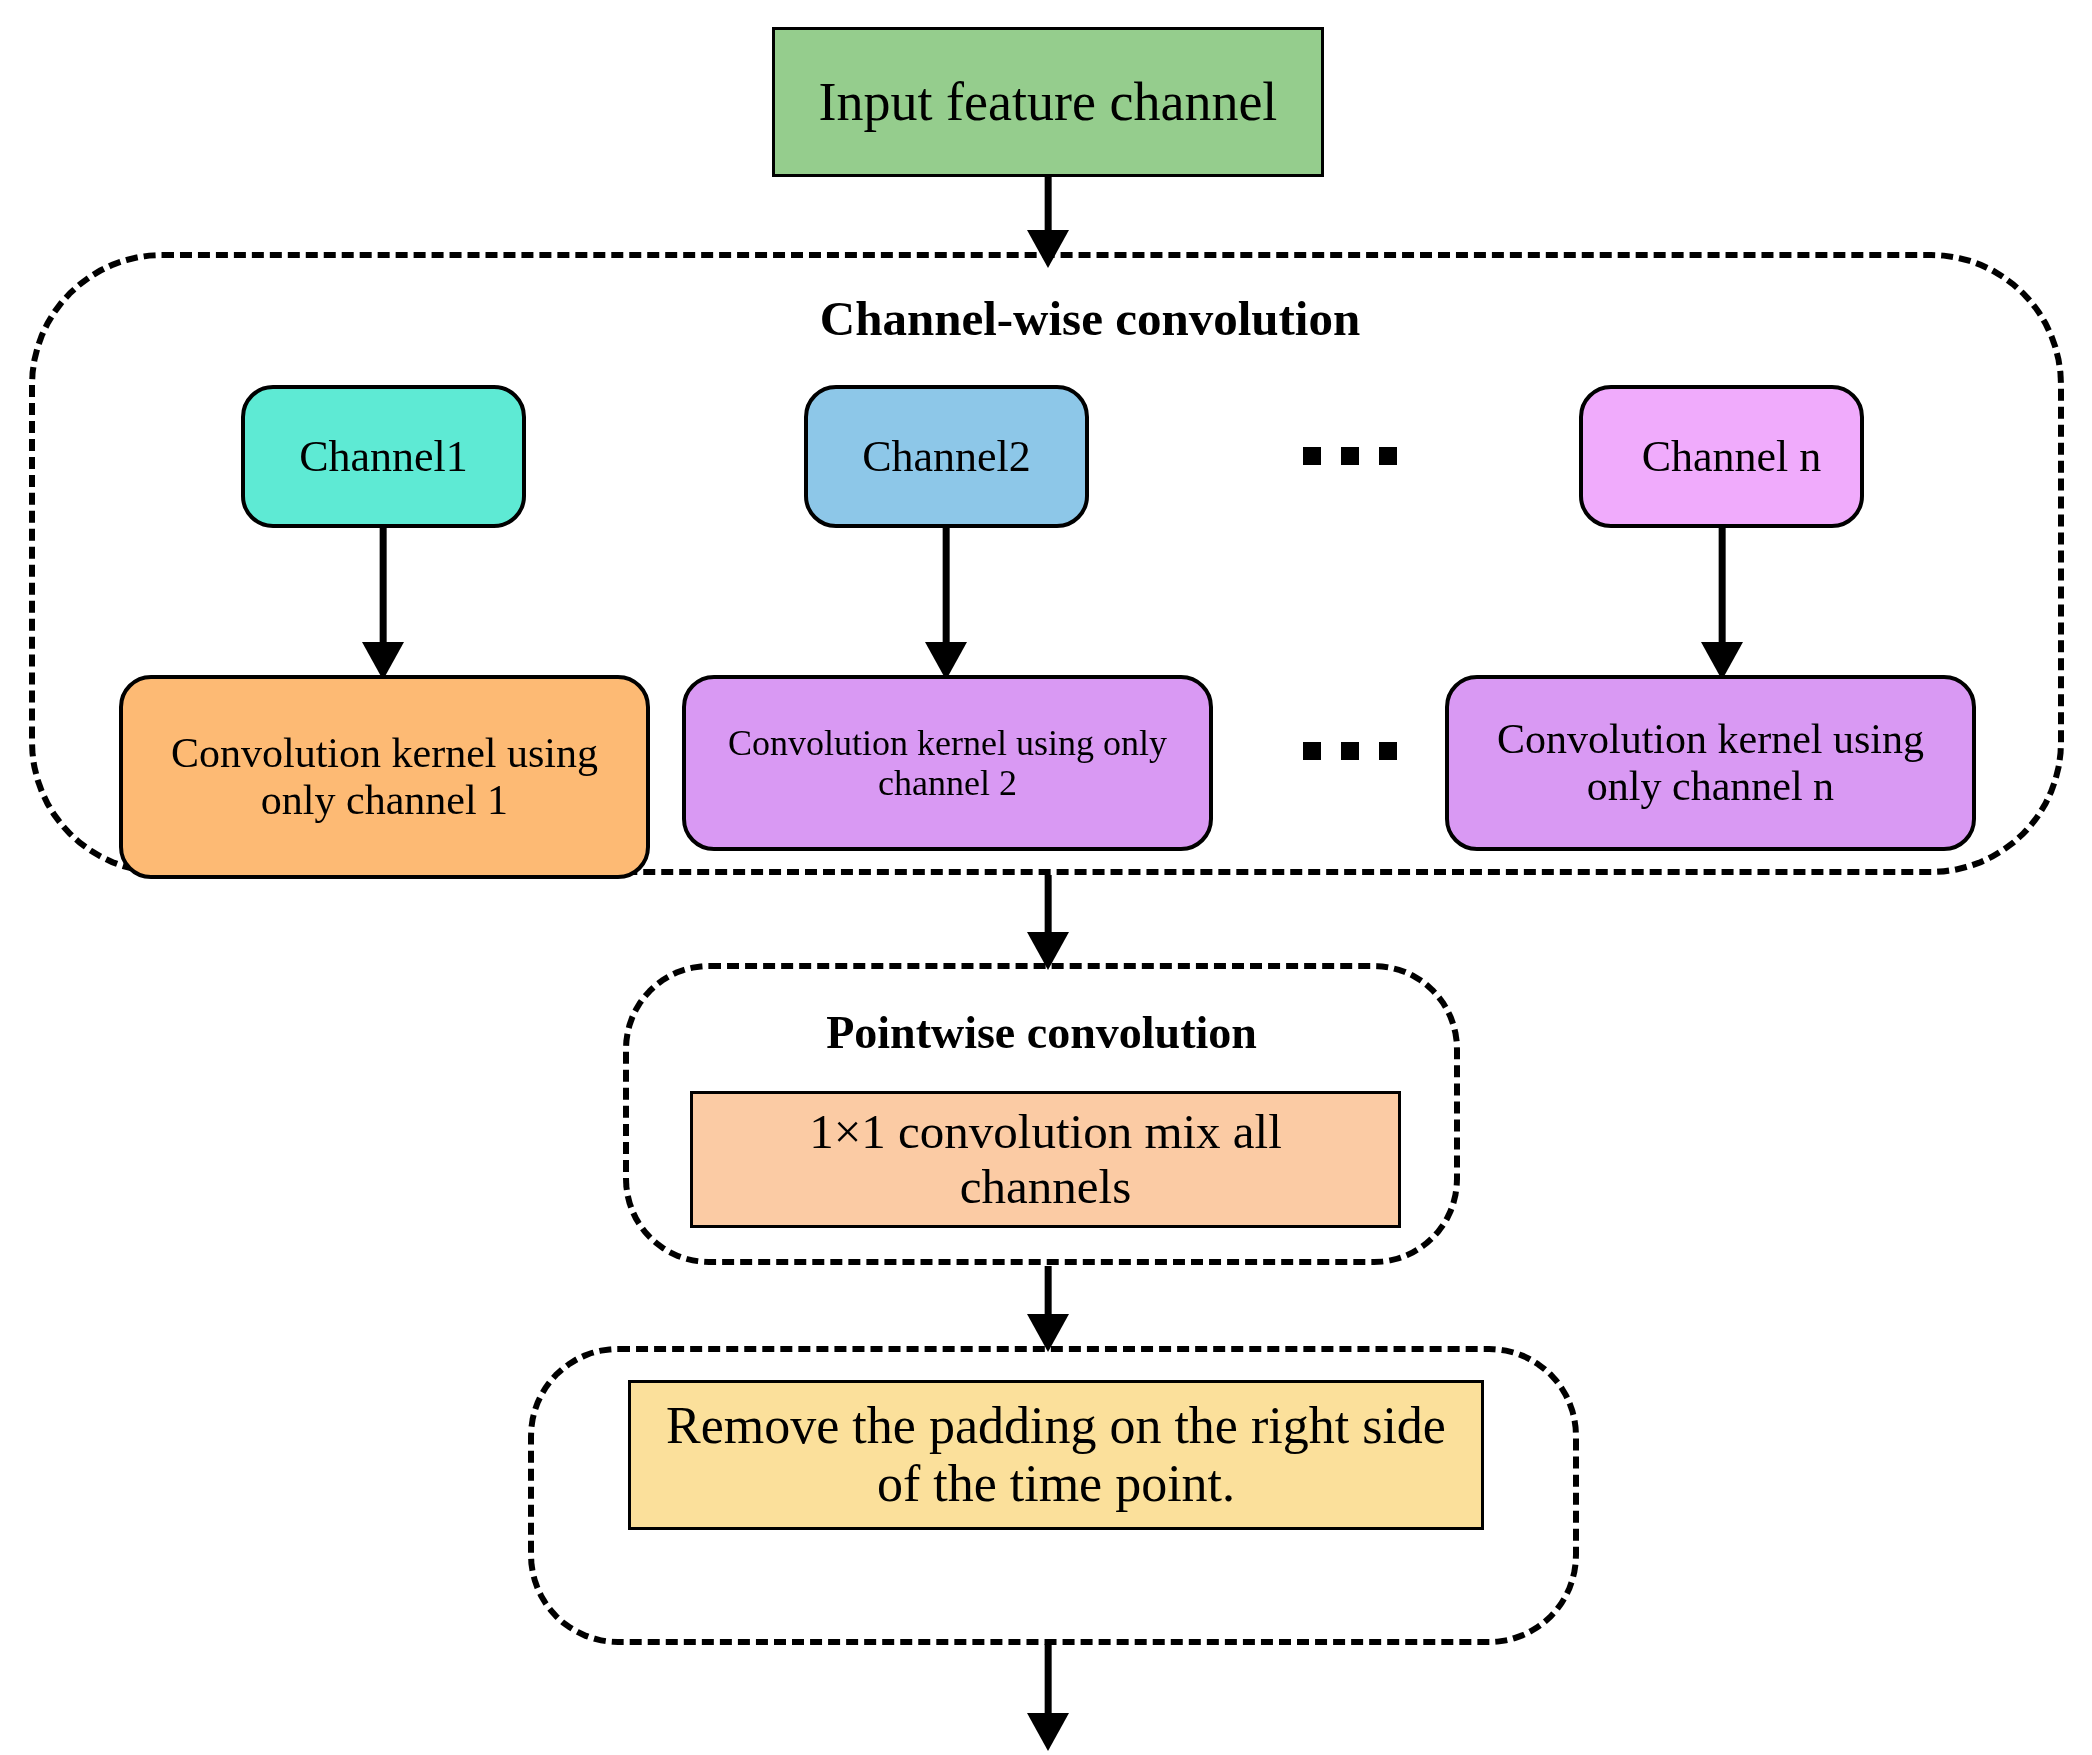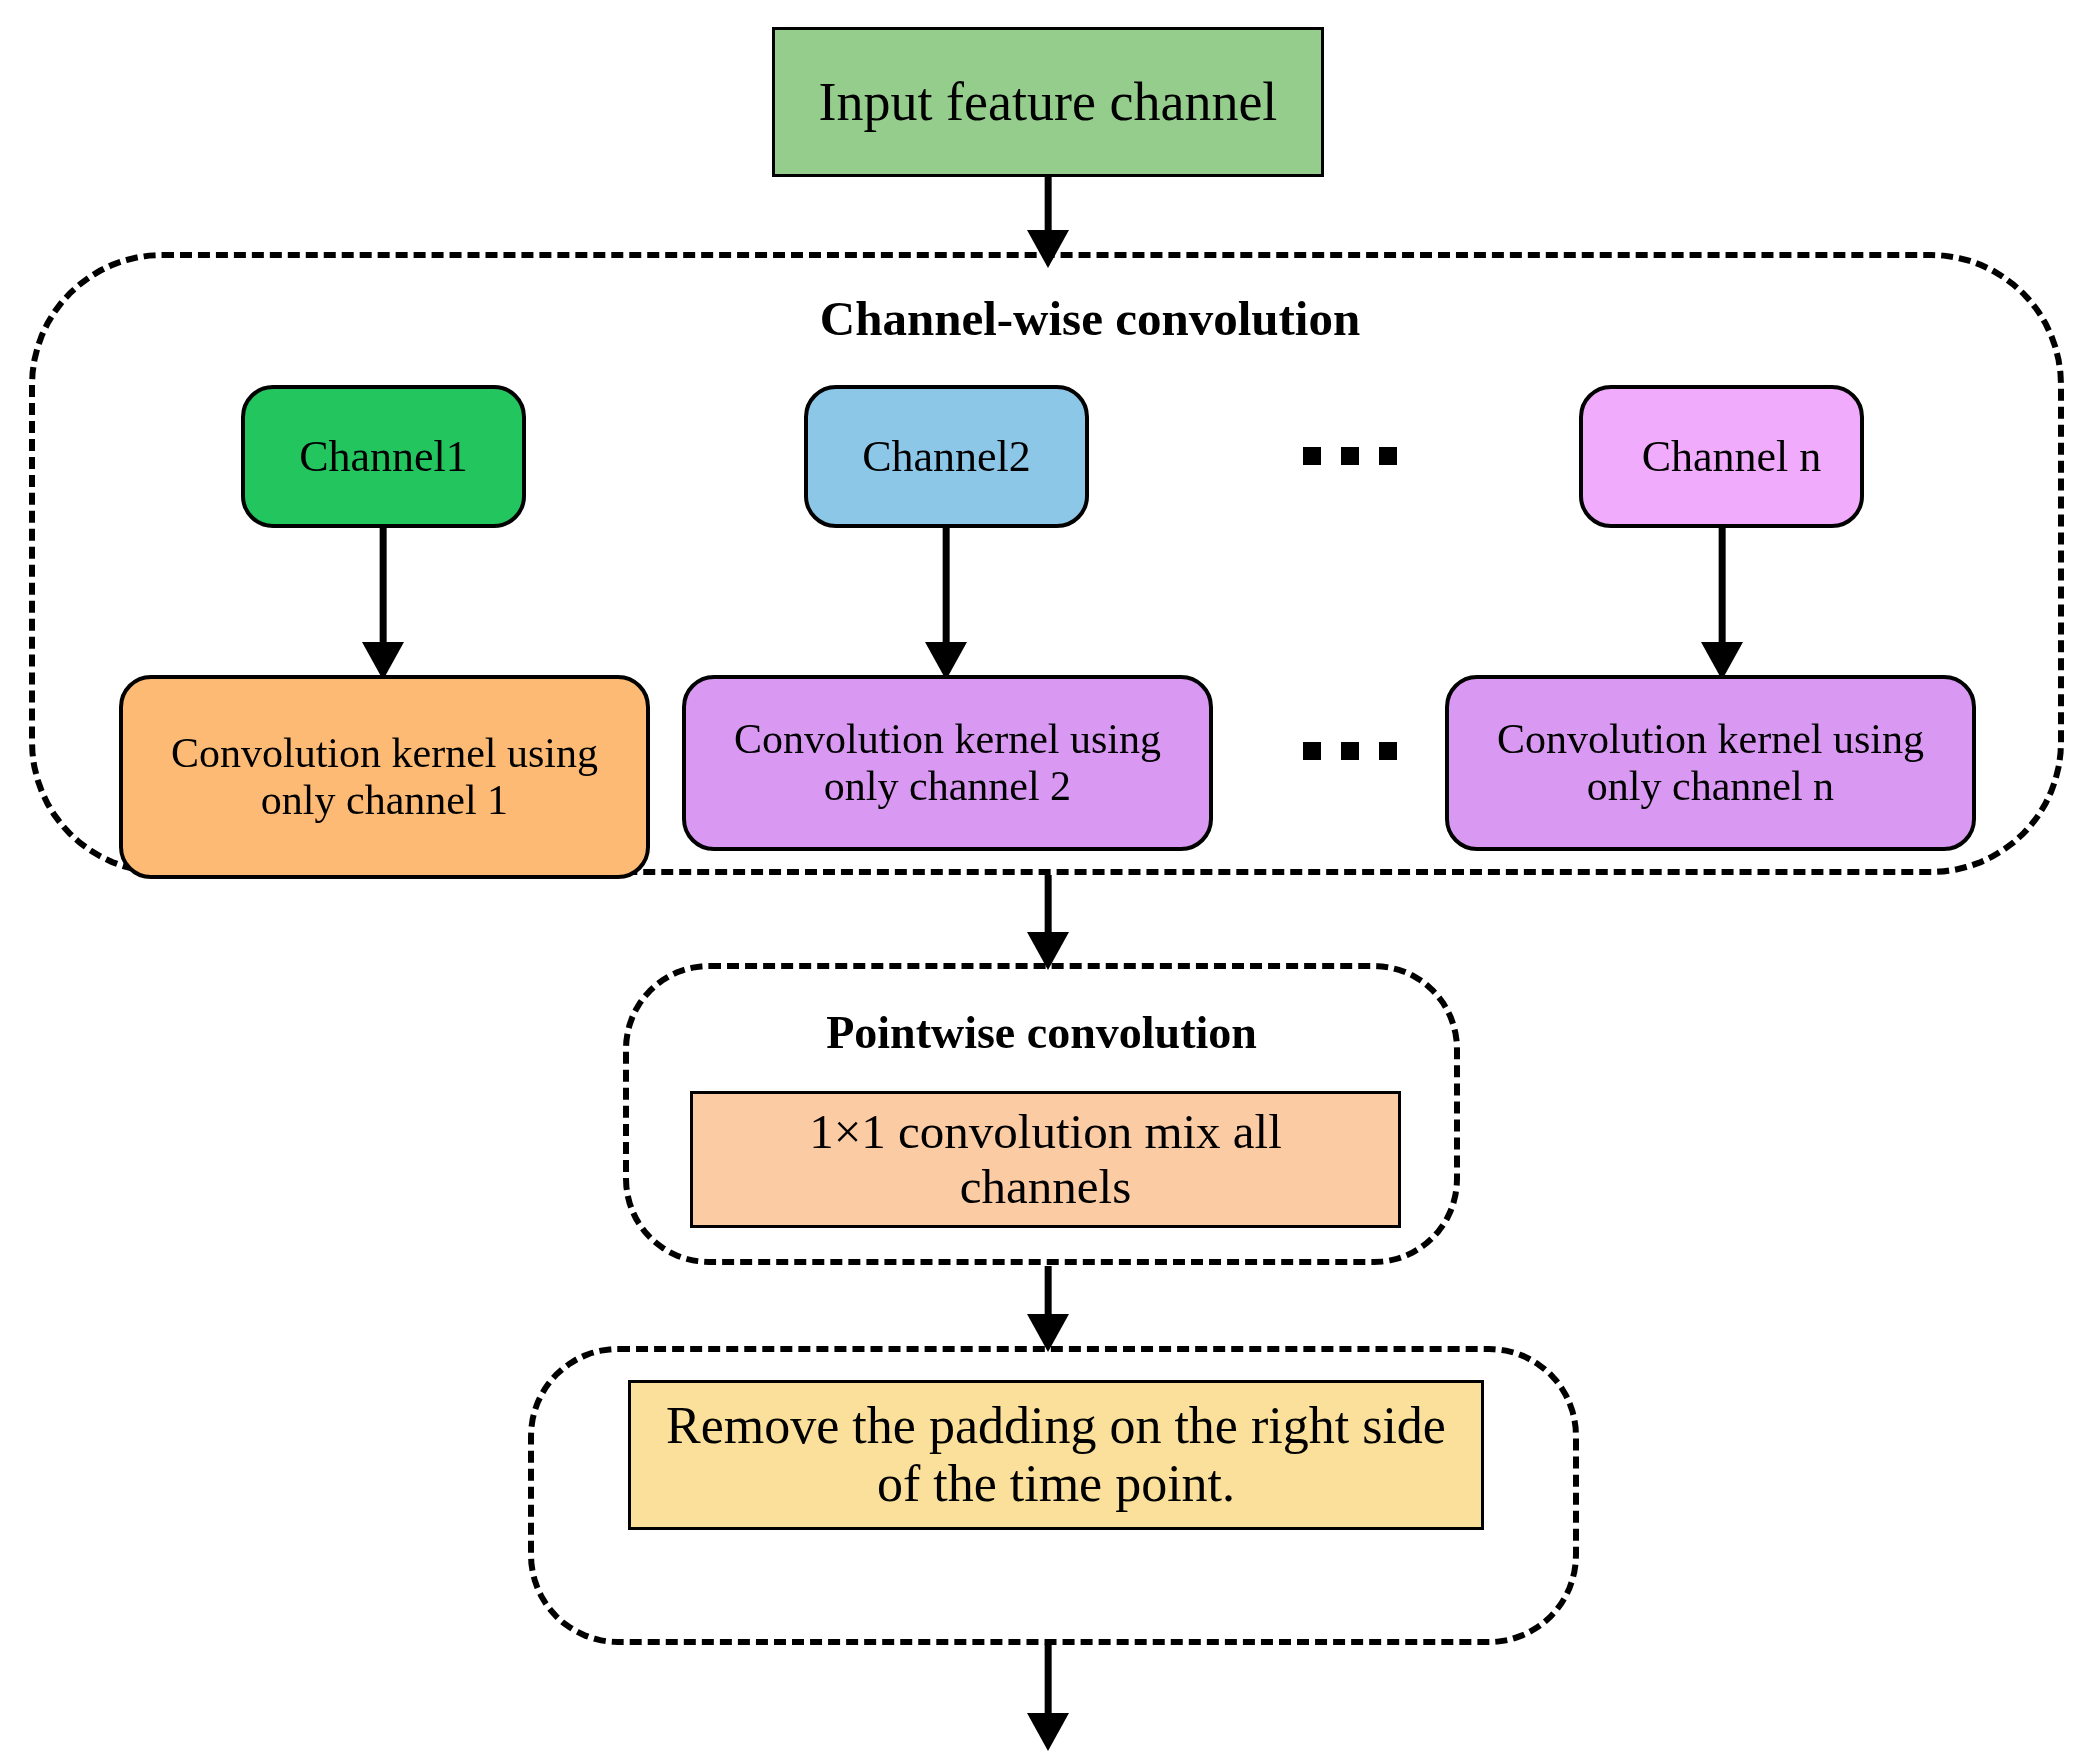"Channel1" div.node { background: #22c55e -> #5eead4 }
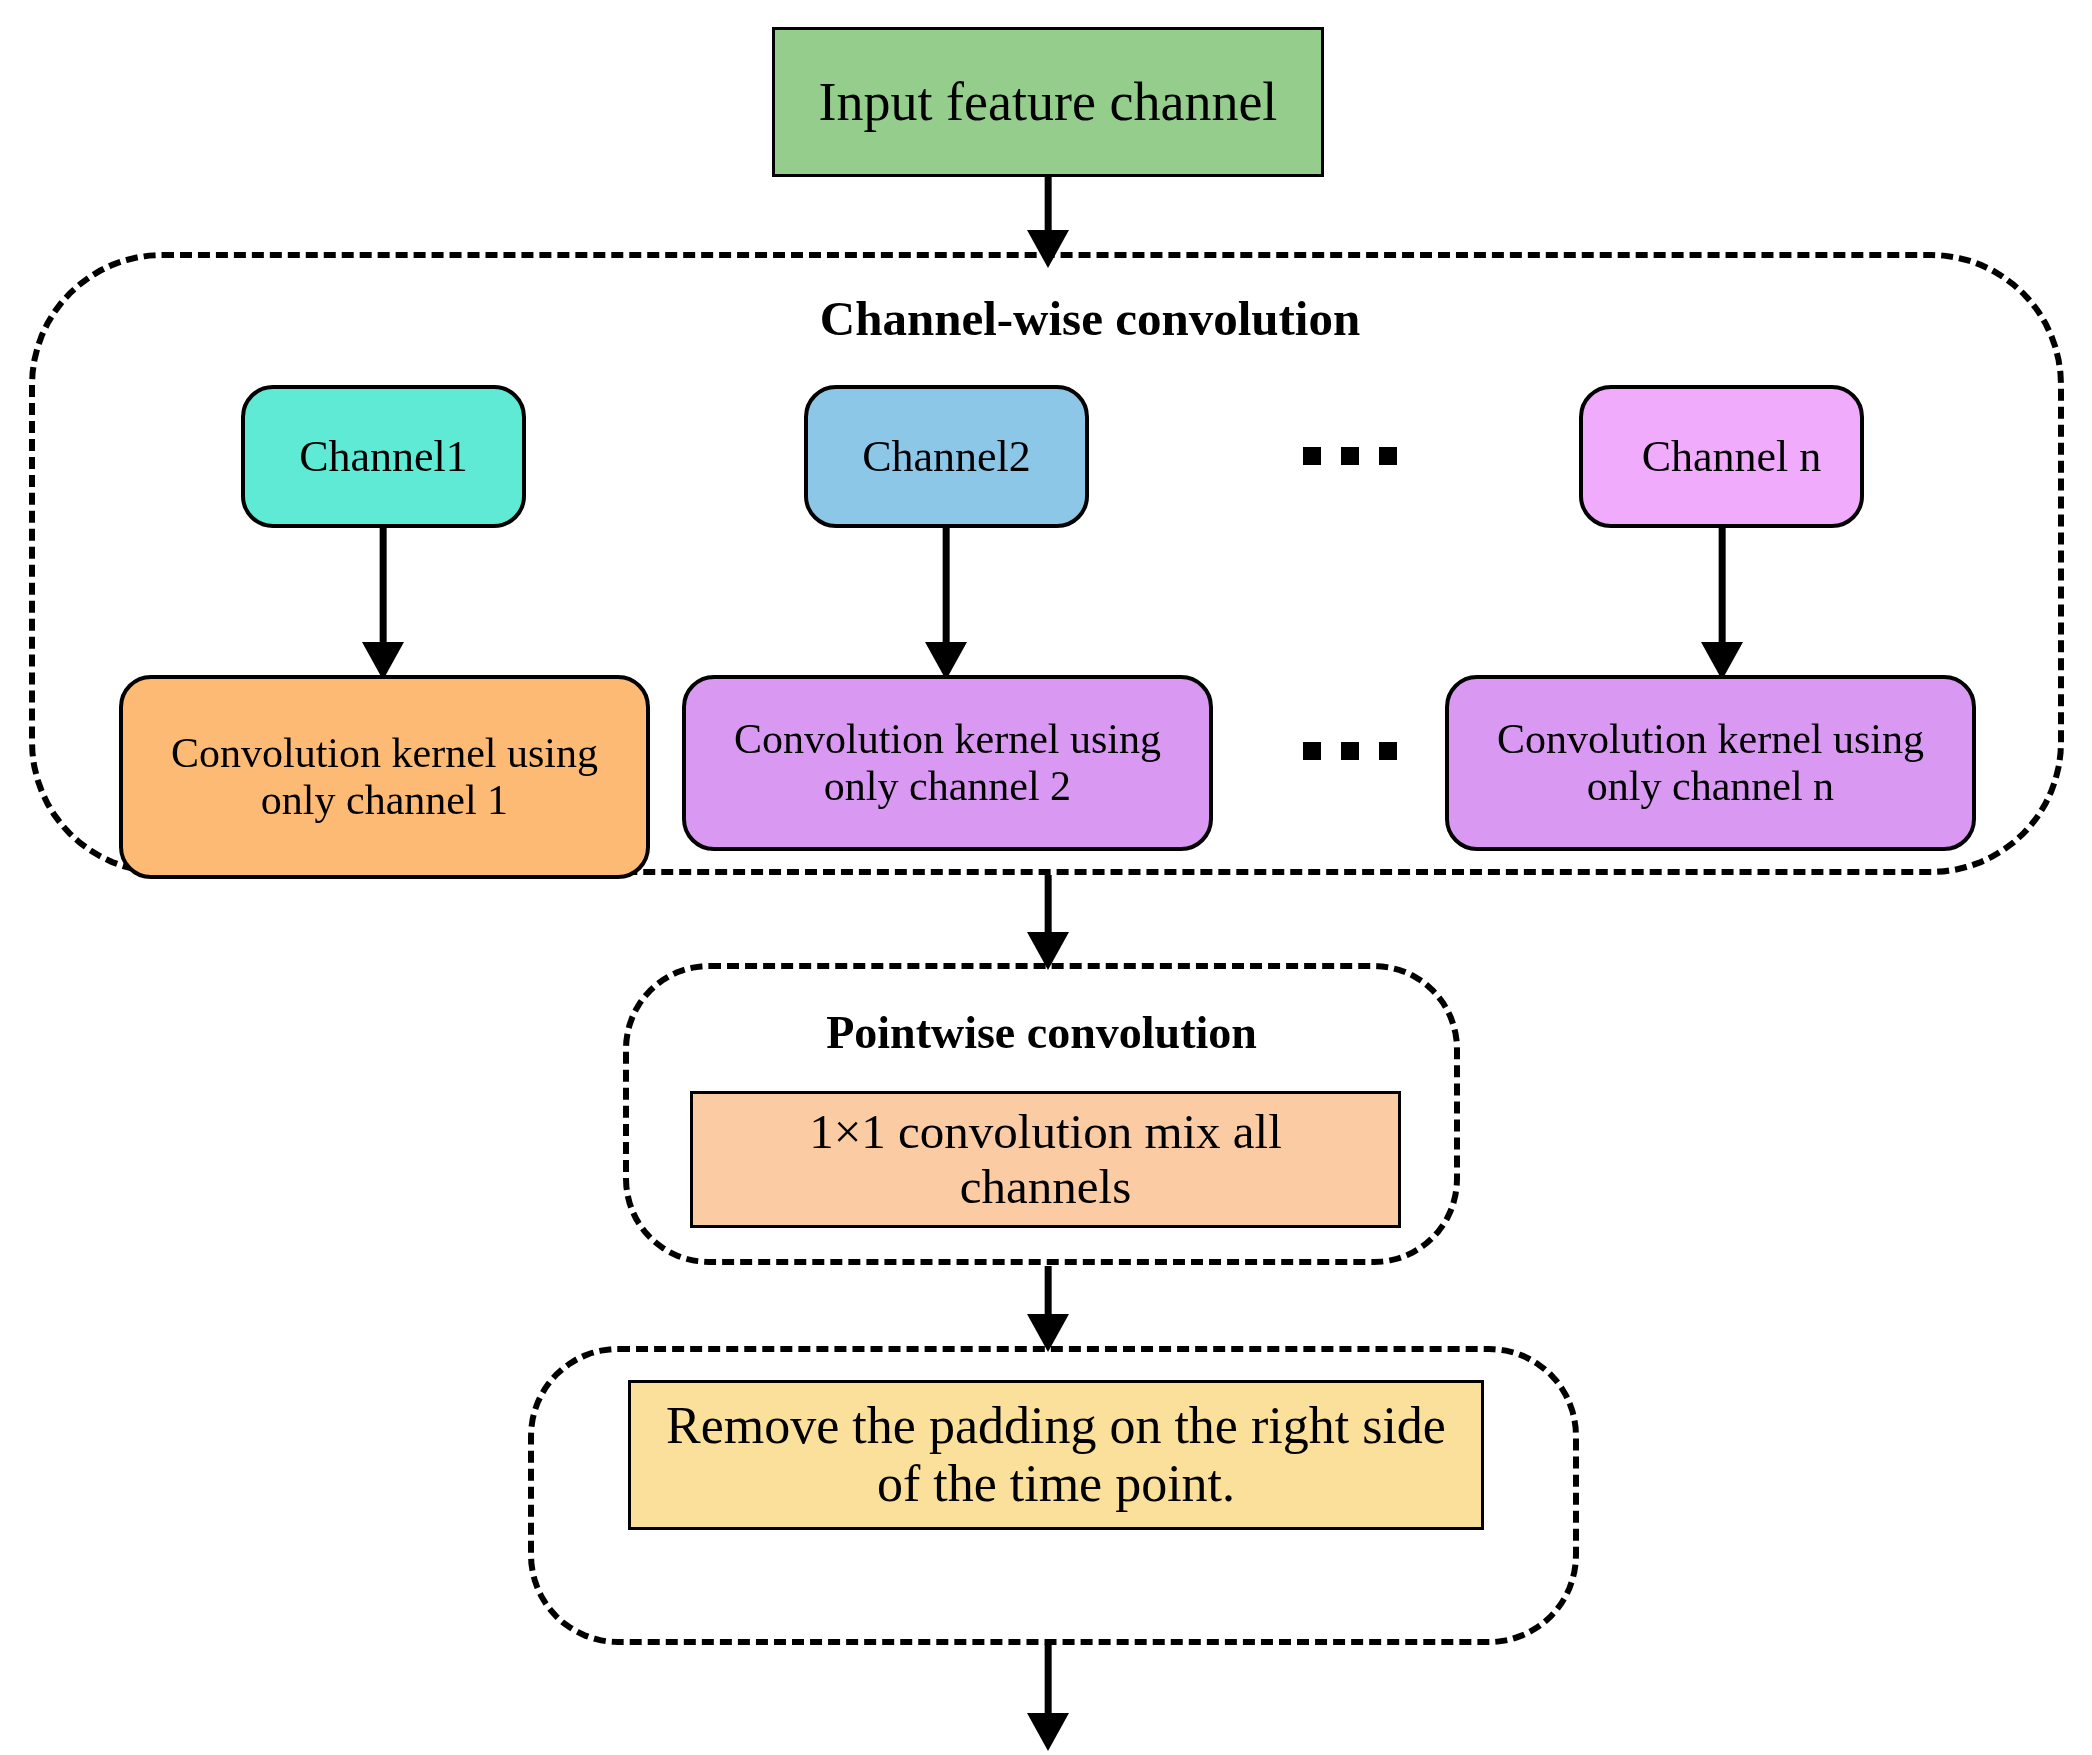"Convolution kernel using only channel 2" div.node { font-size: 42px -> 36px }
